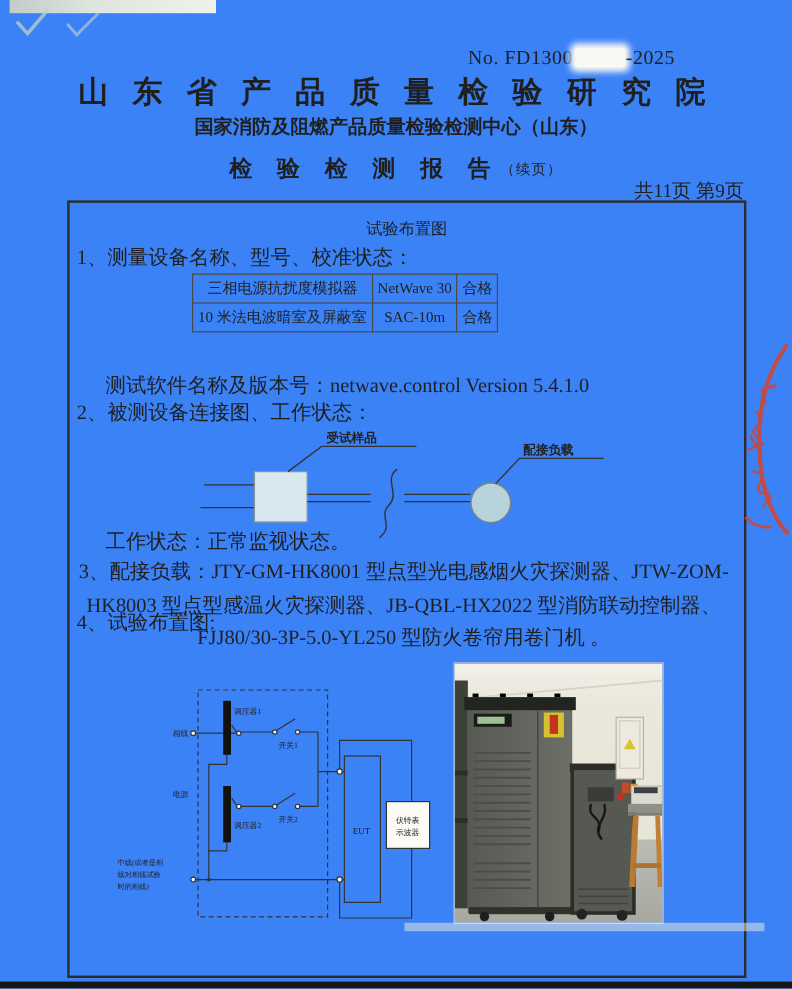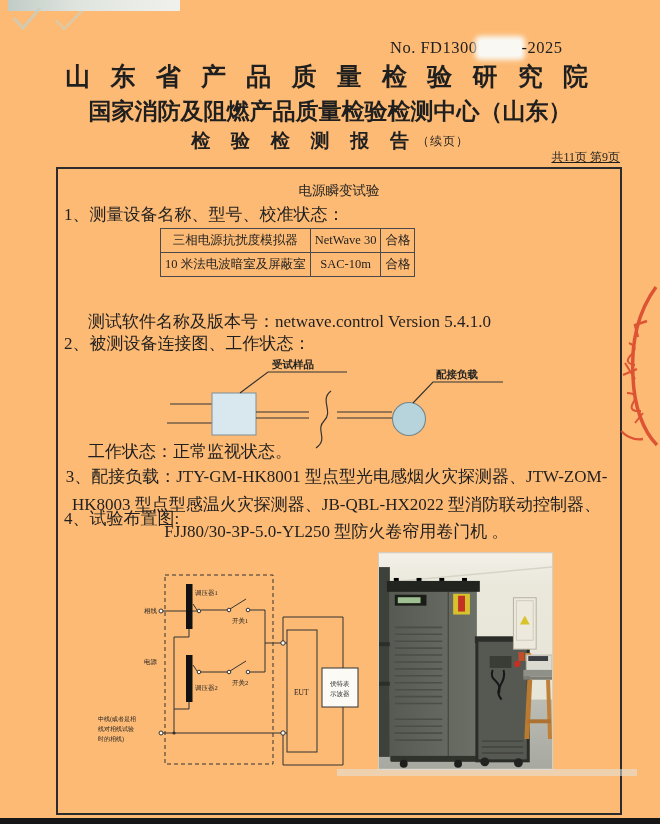"No. FD1300" .page { background: #fdba74 -> #3b82f6 }
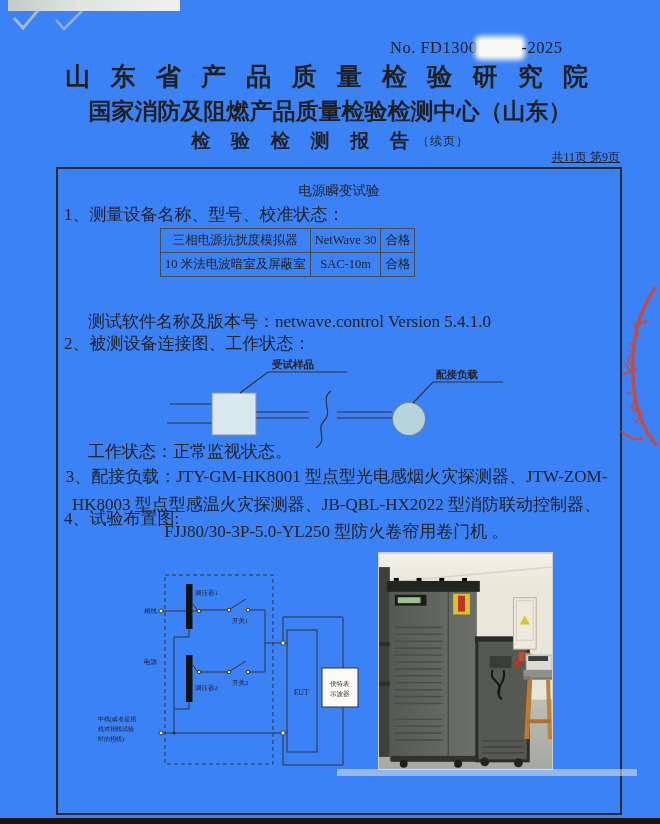"国家消防及阻燃产品质量检验检测中心（山东）" .t2 { font-size: 23px -> 16px }
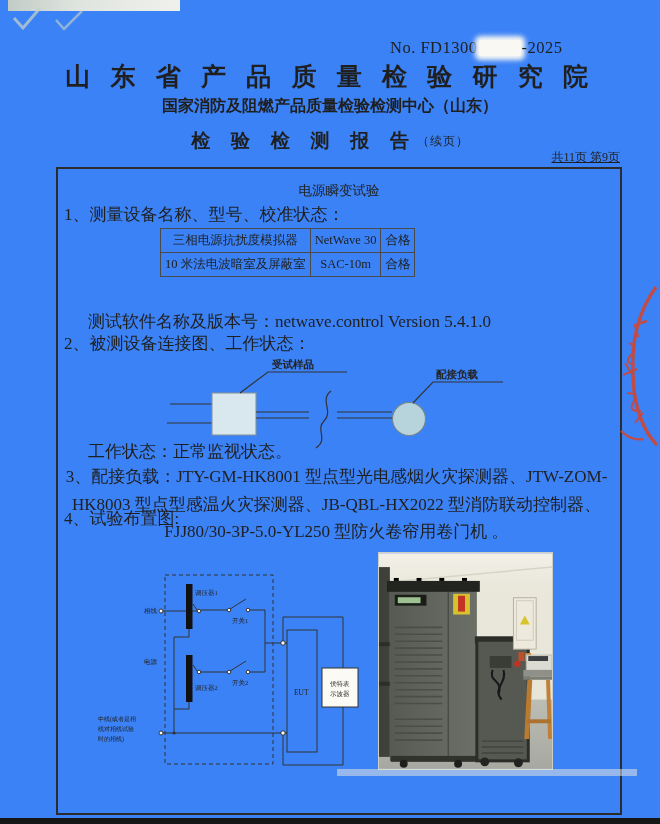"共11页 第9页" .page-info { font-size: 12px -> 16px; text-decoration: underline -> none }
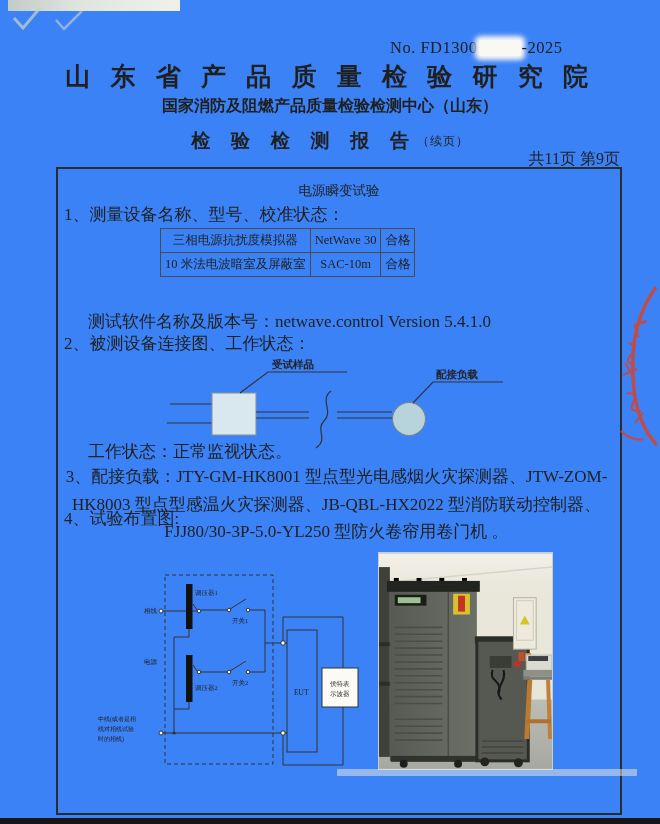"电源瞬变试验" div.abs { text: 电源瞬变试验 -> 试验布置图 }
